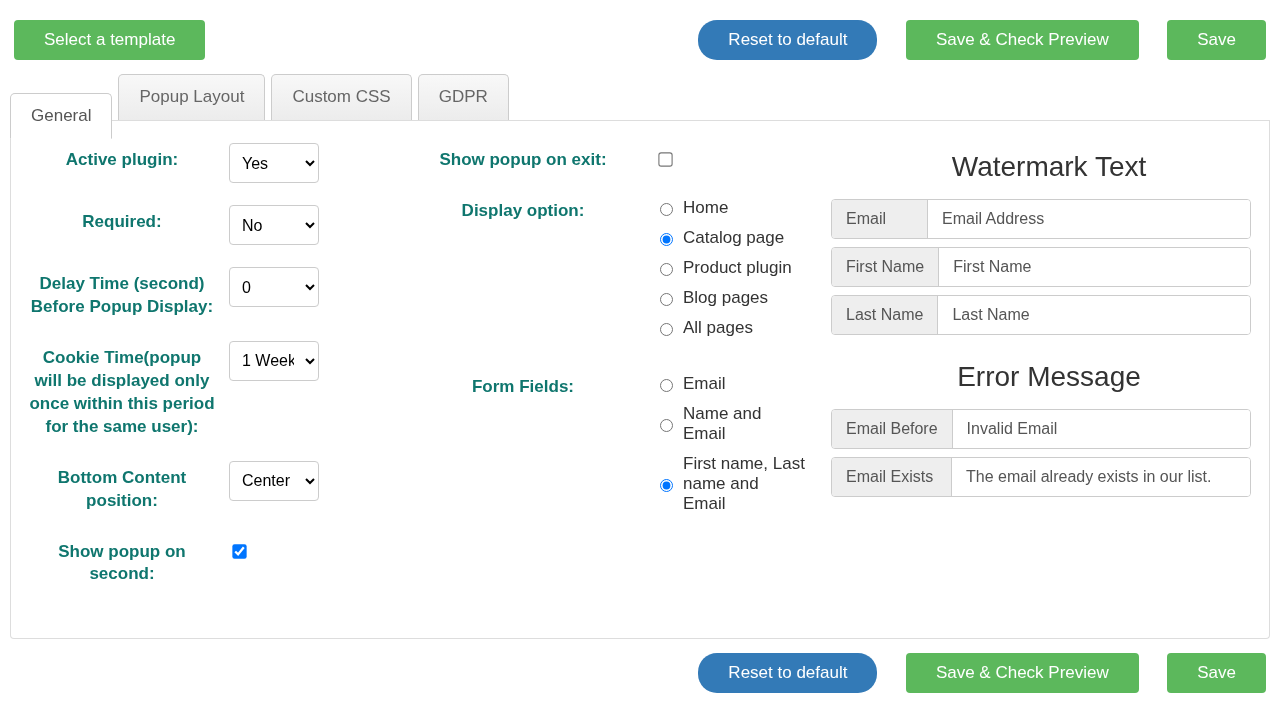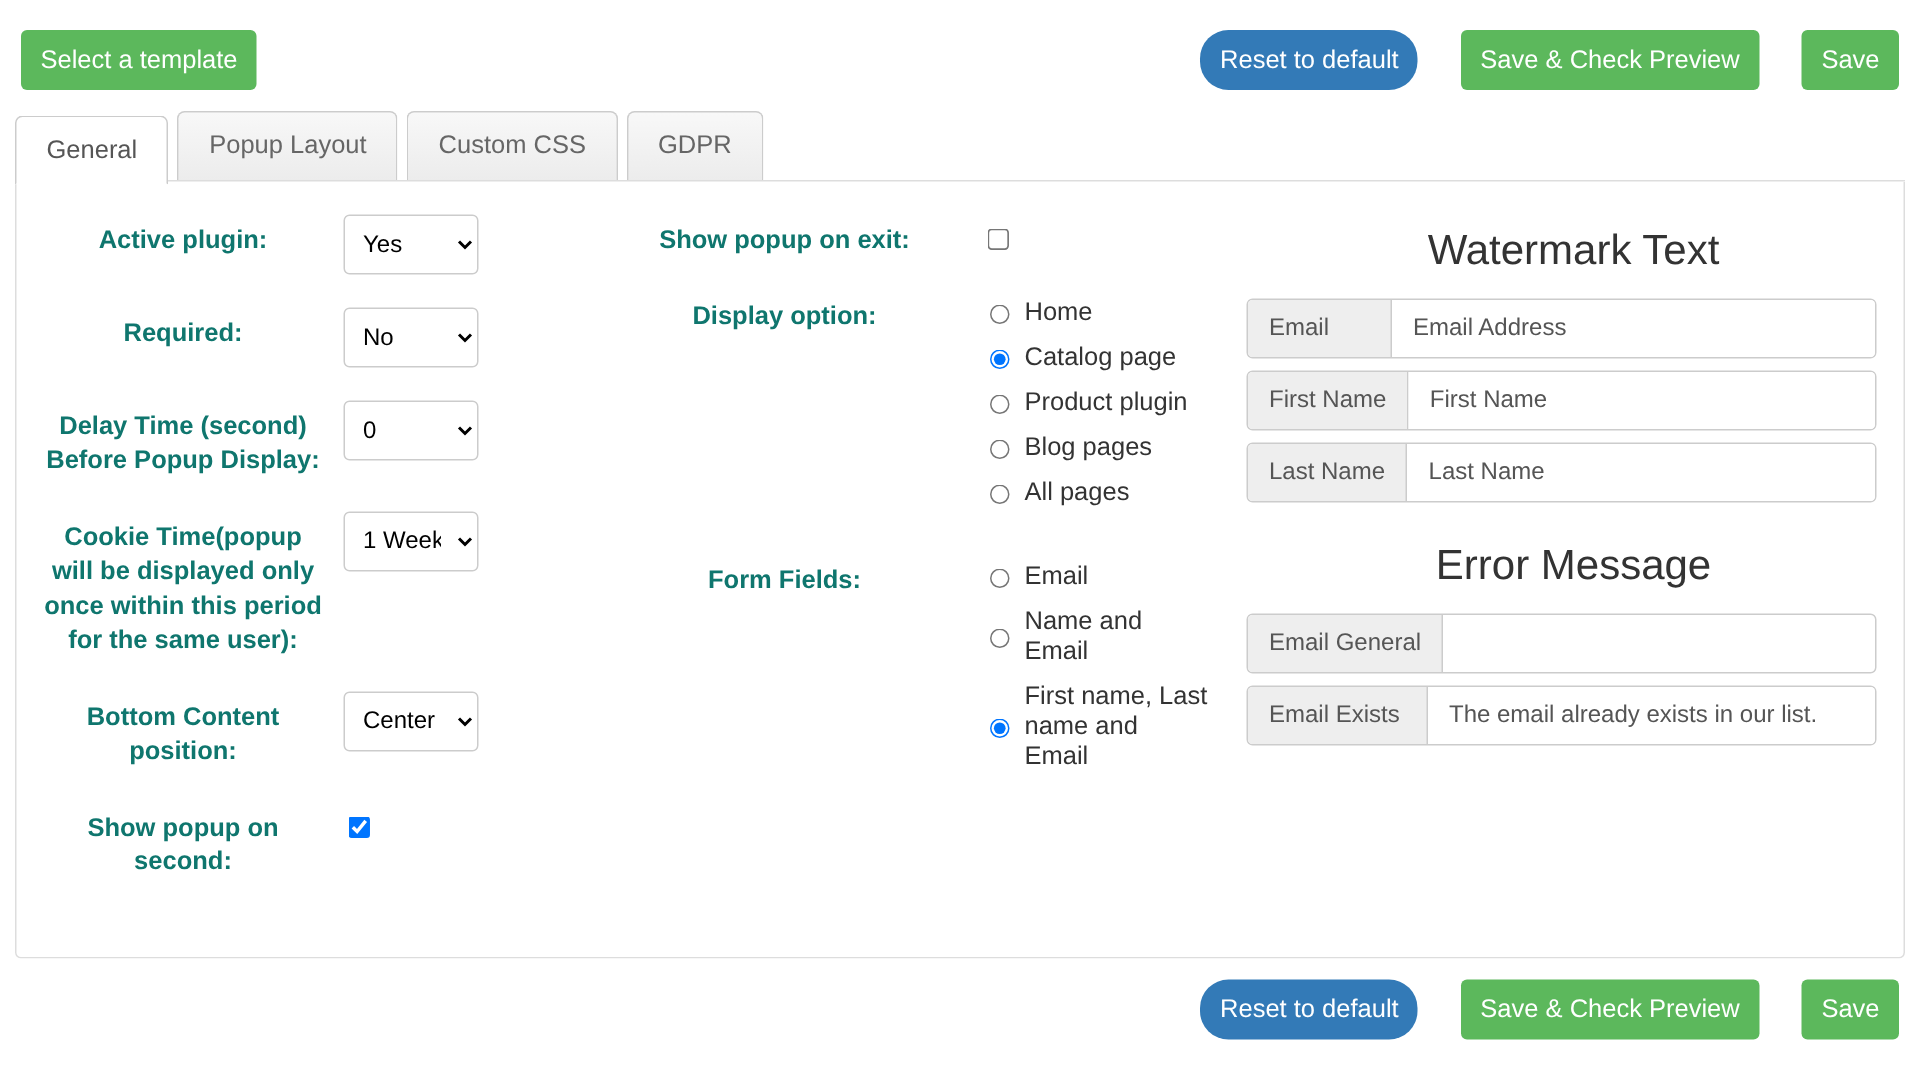"Select a template" .btn { padding: 10px 13px -> 10px 30px }
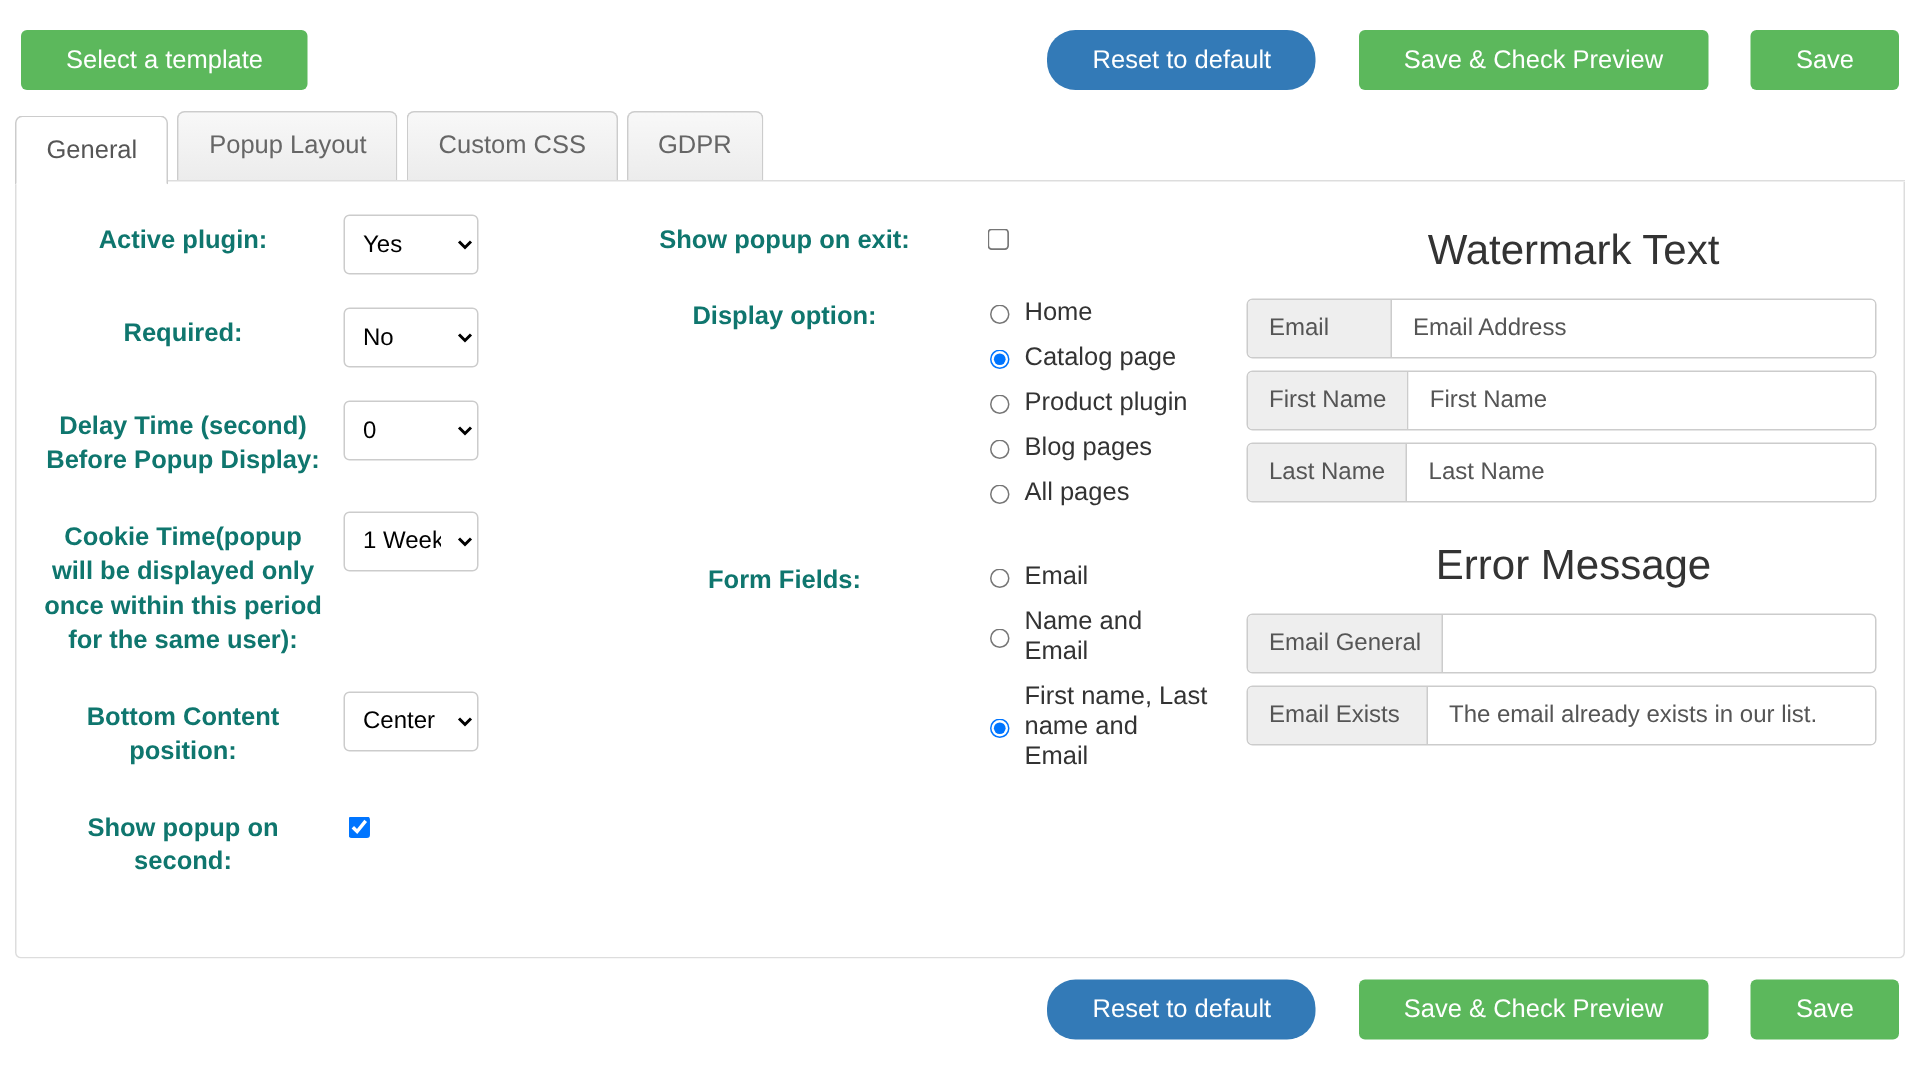"General" .tab.active { top: 3px -> 19px }
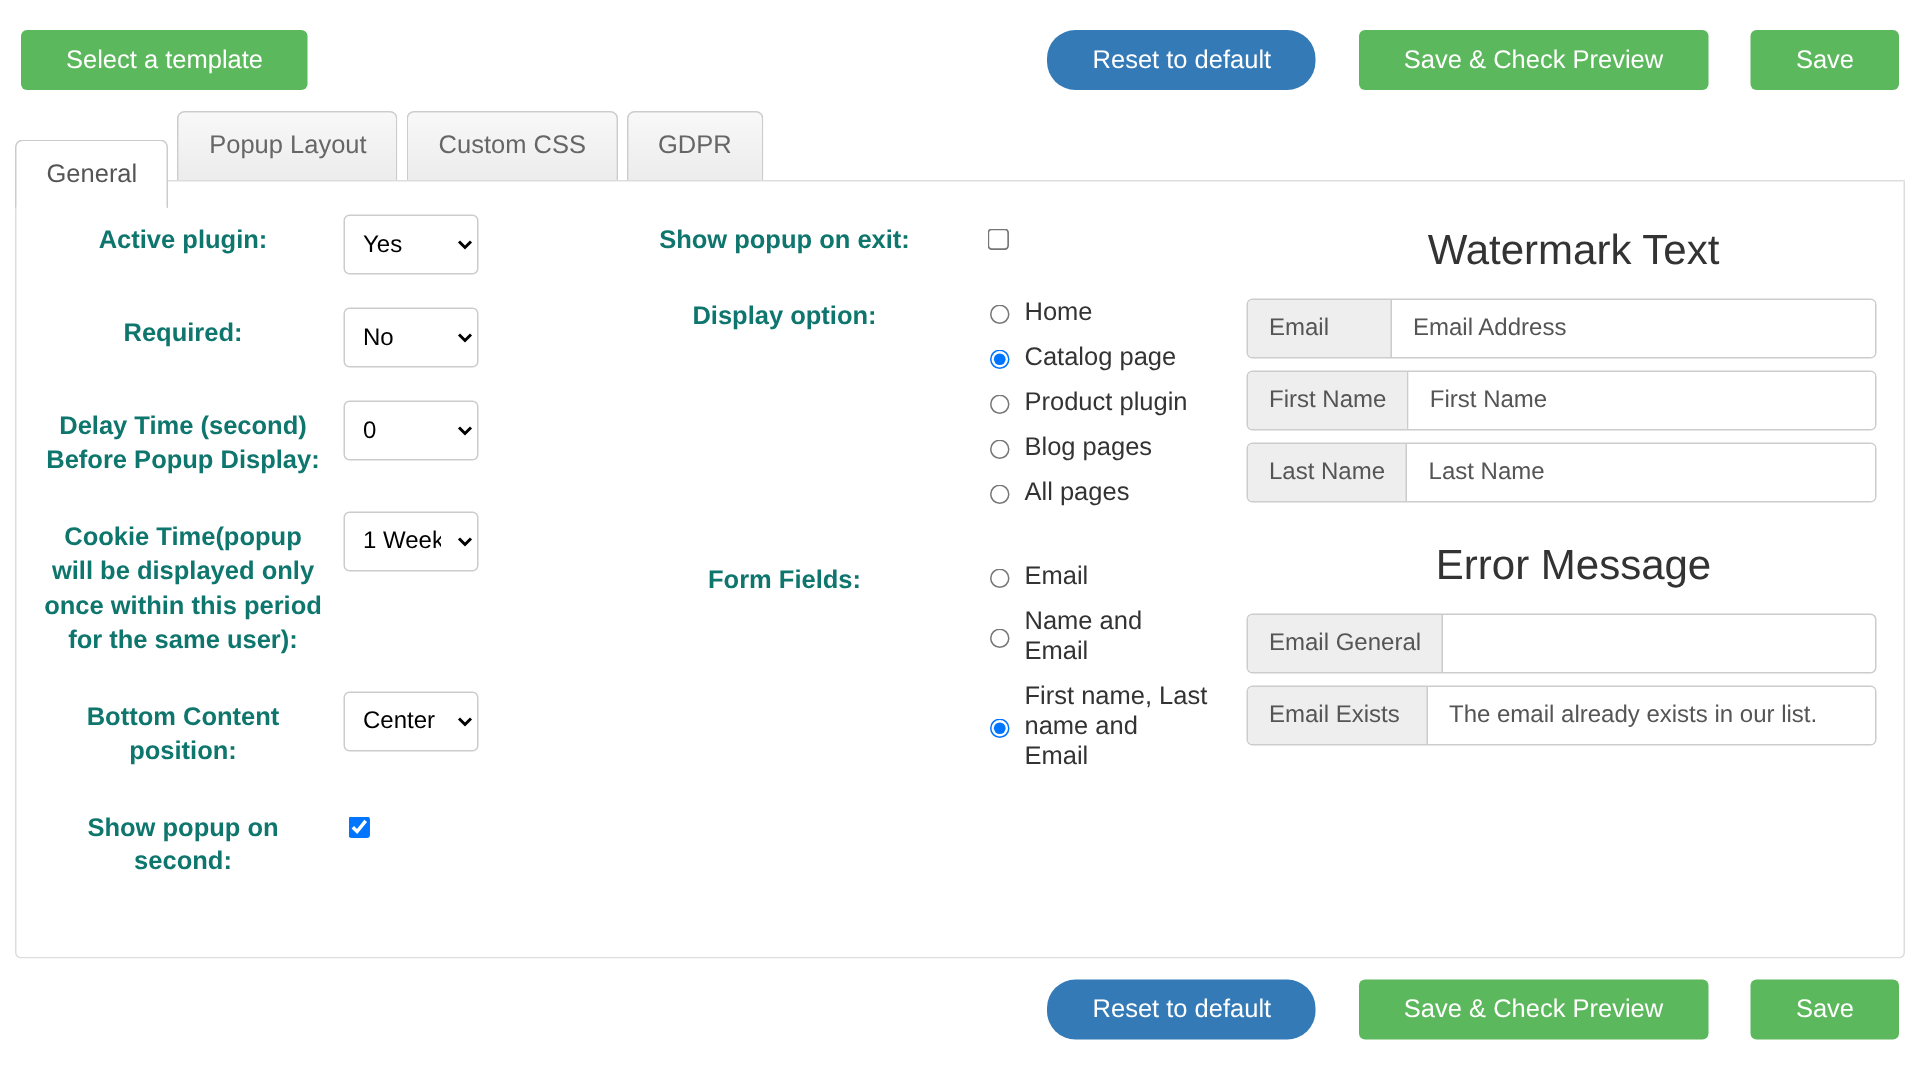"Email General" span.addon { text: General -> Before }
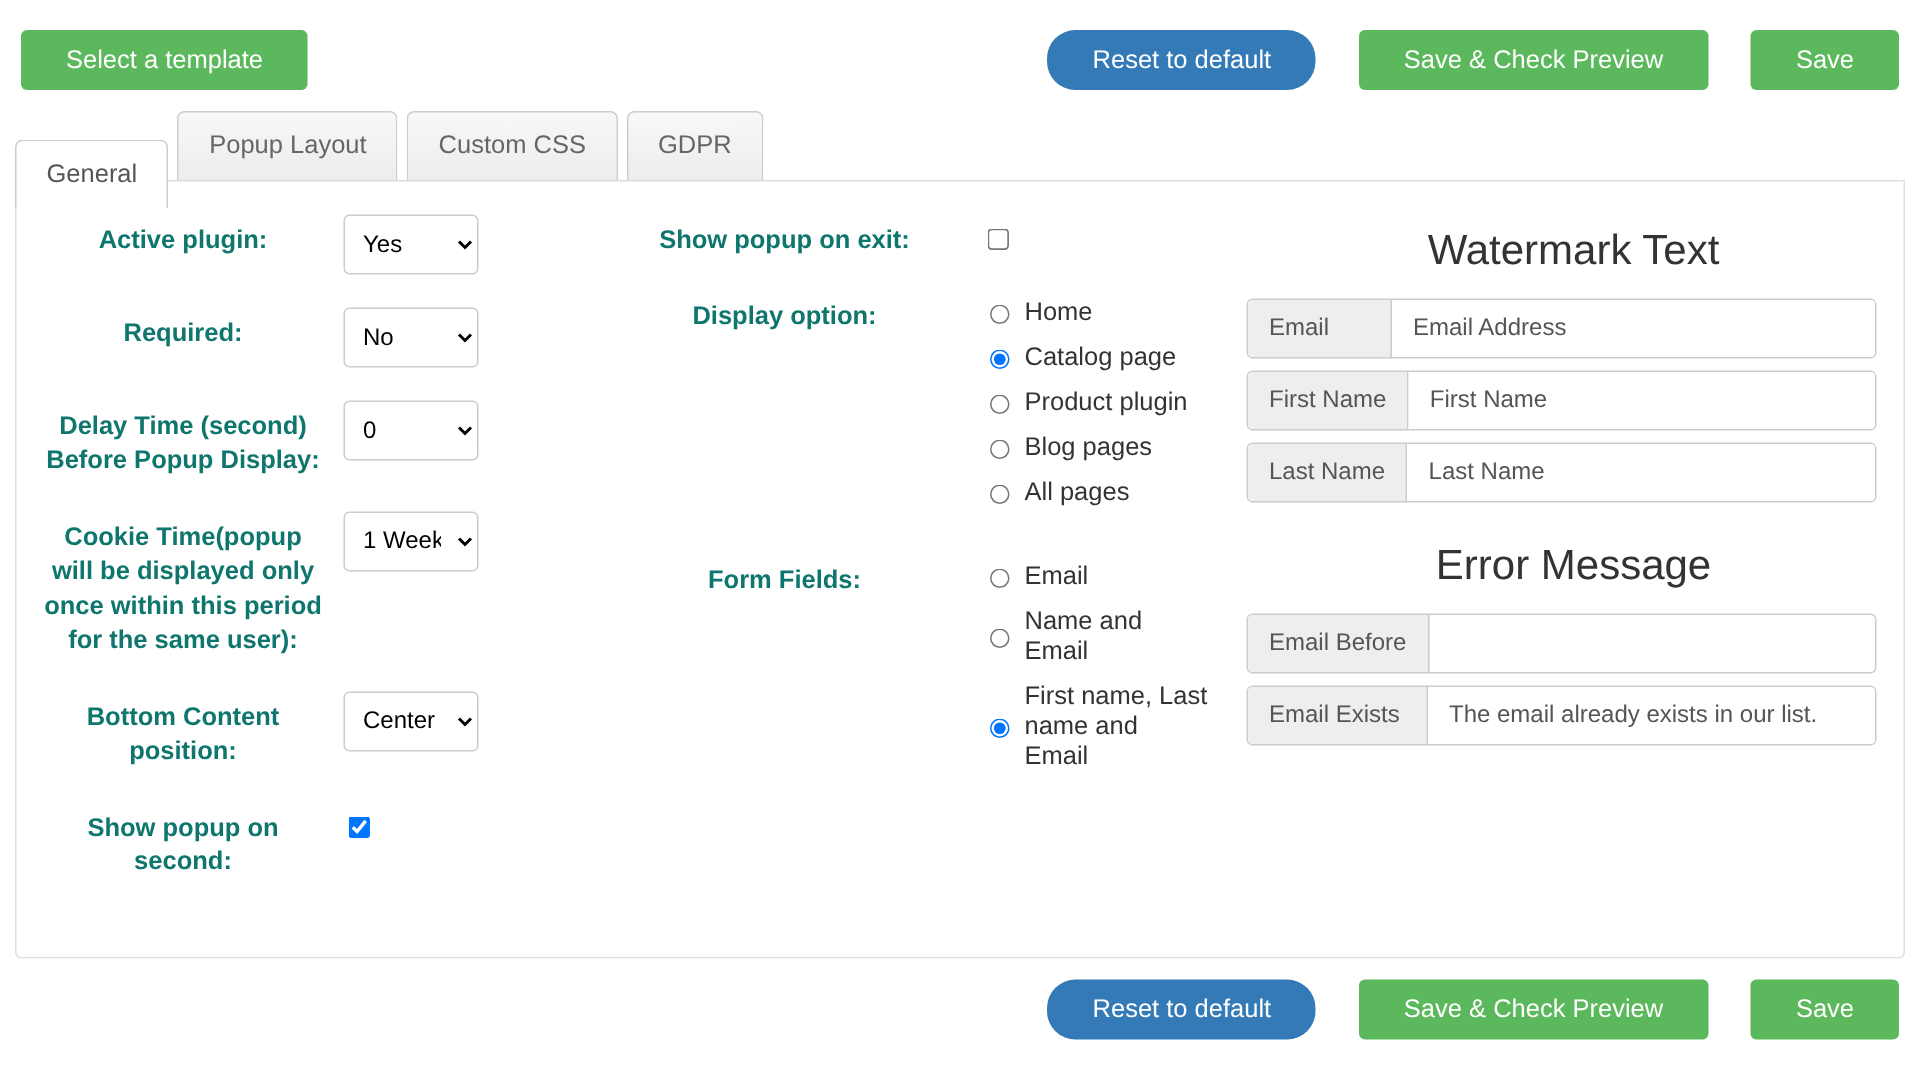"Invalid Email" input { html: none -> <input> }
